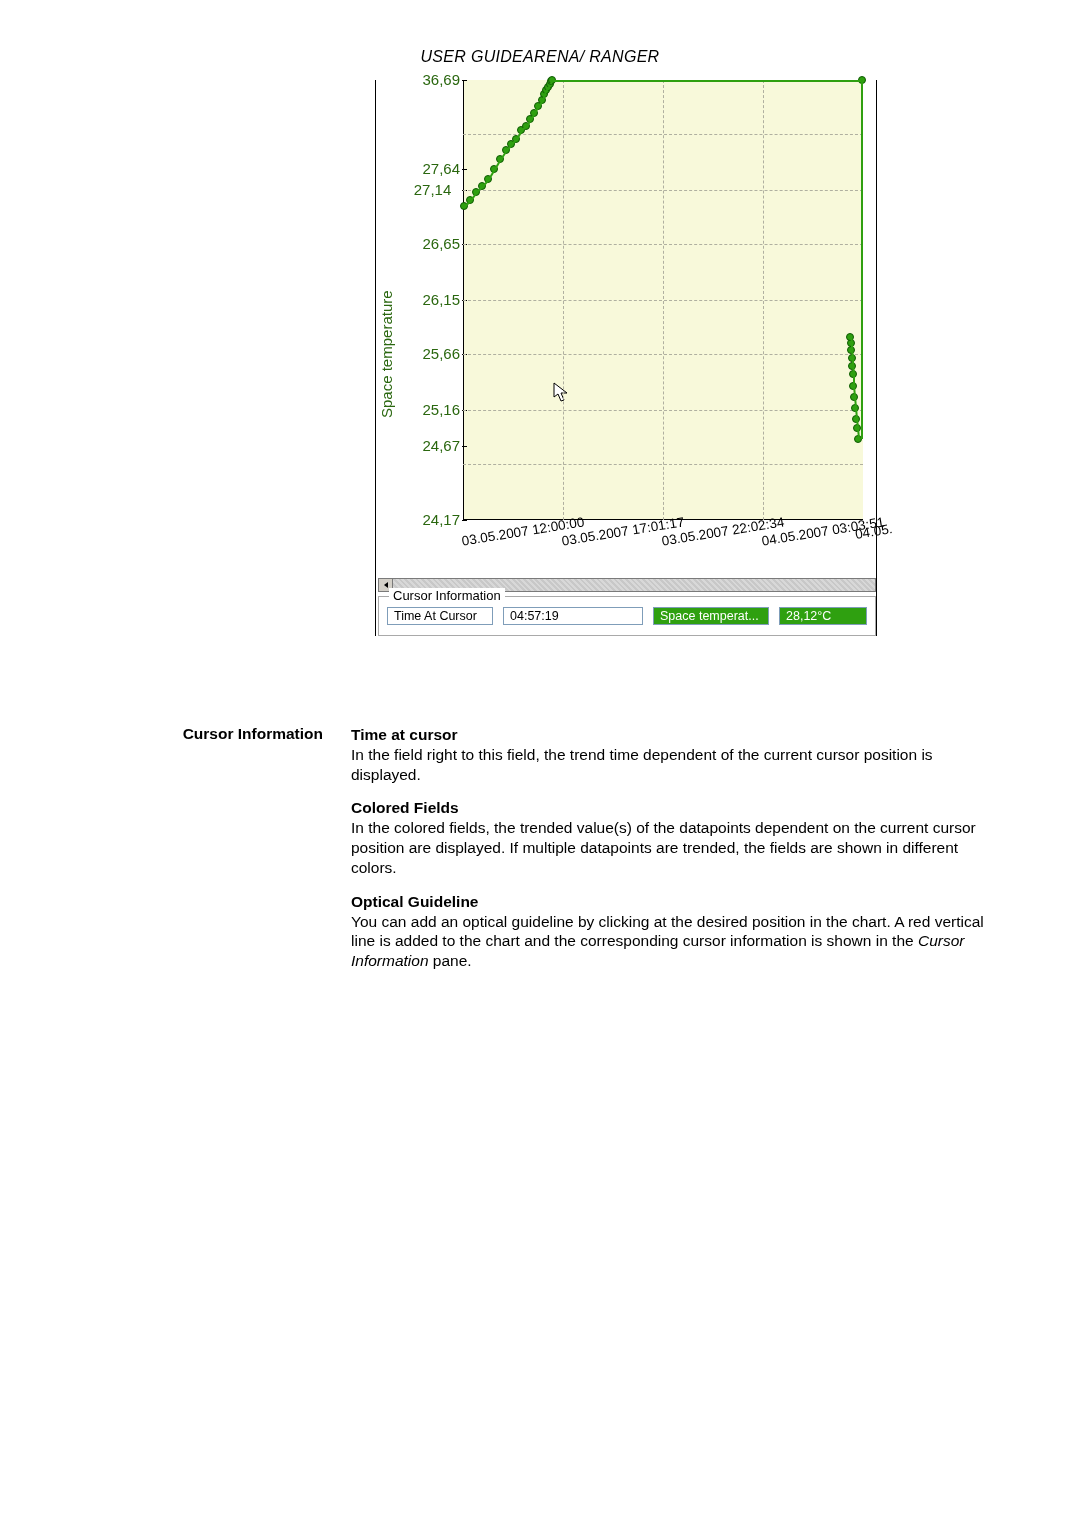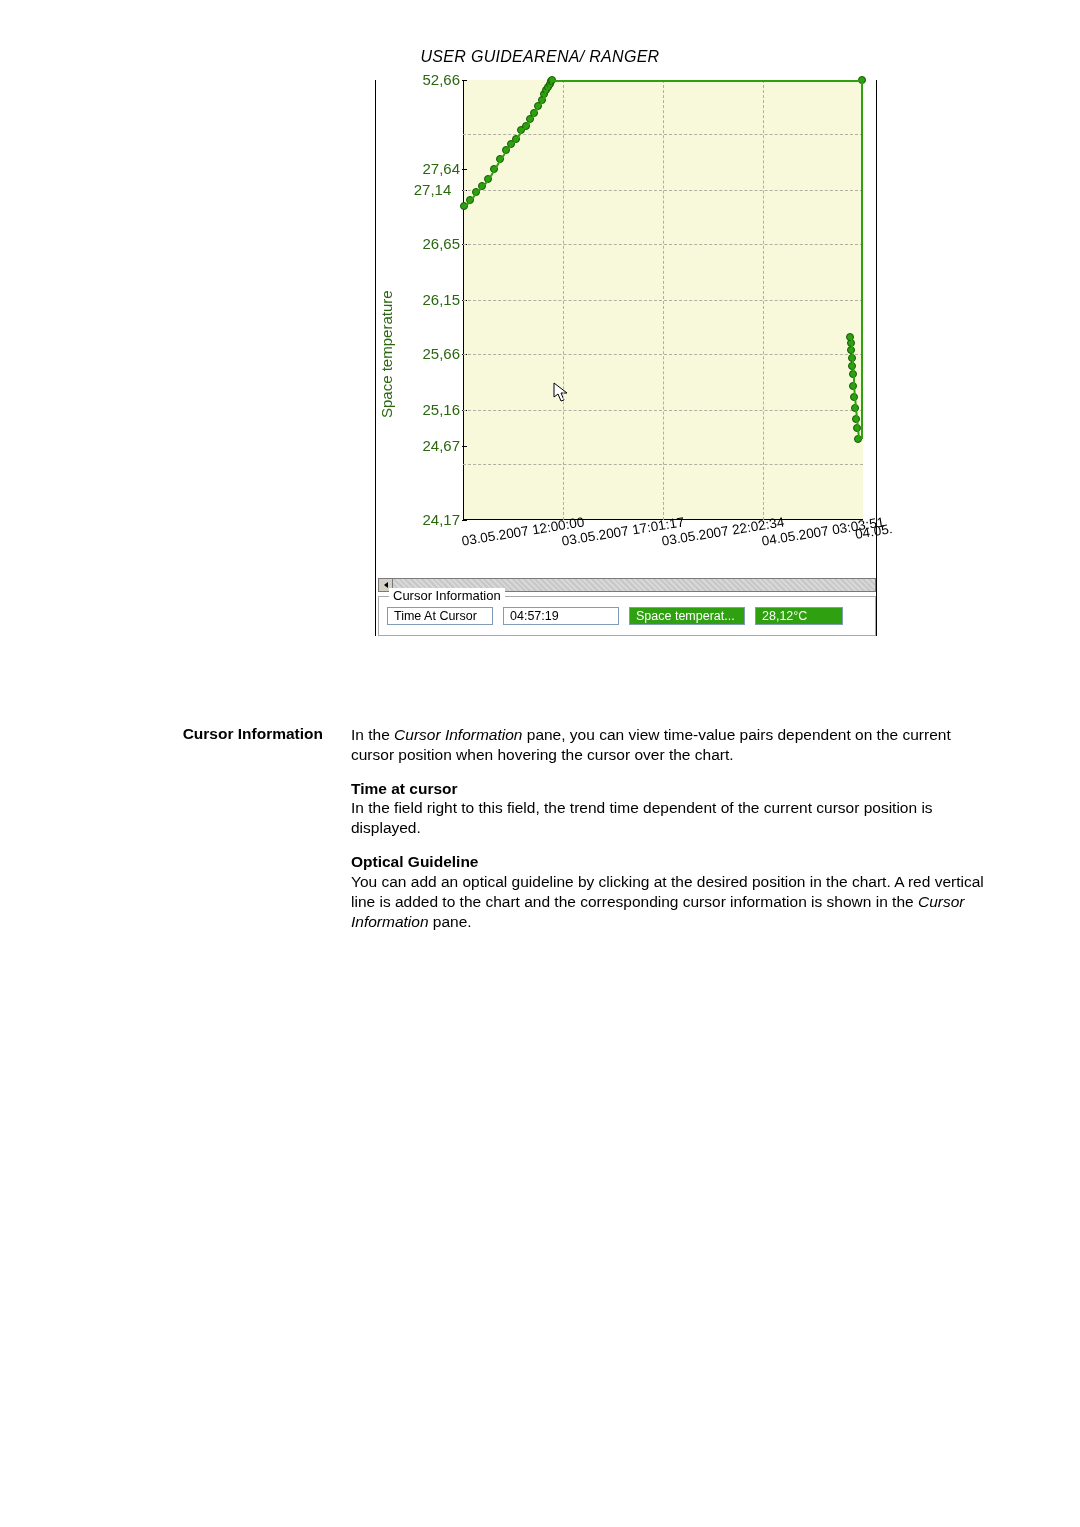"52,66" div.ytick { text: 52,66 -> 36,69 }
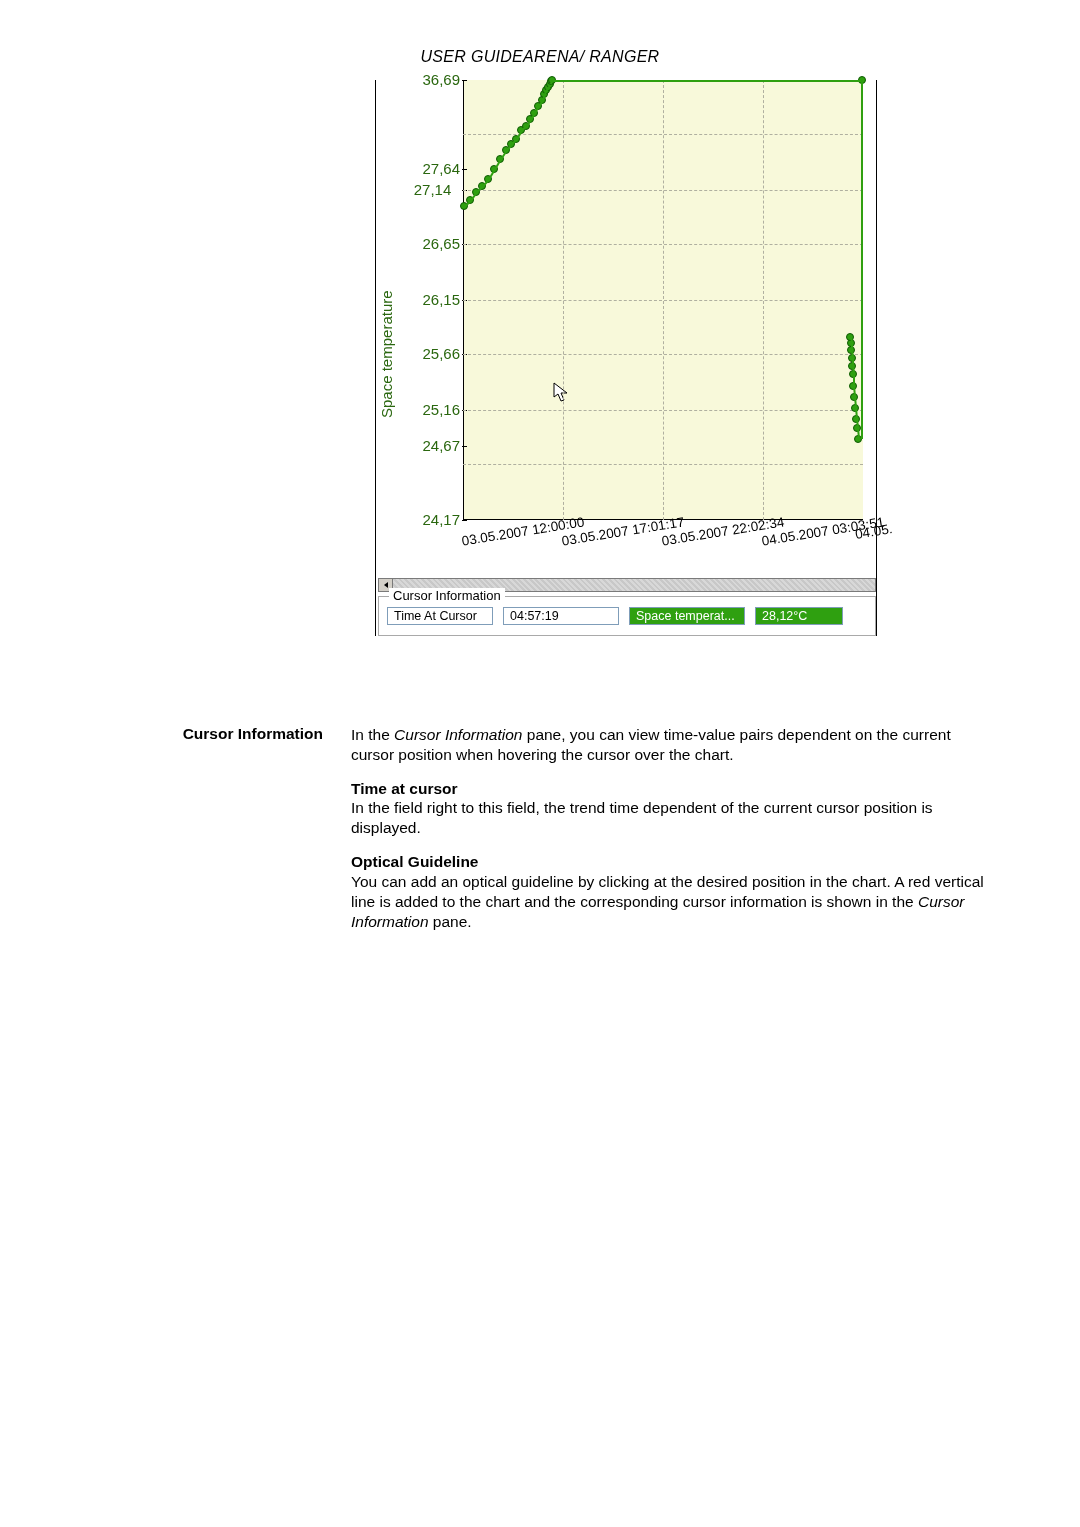"04:57:19" div.ci-box { width: 116px -> 140px }
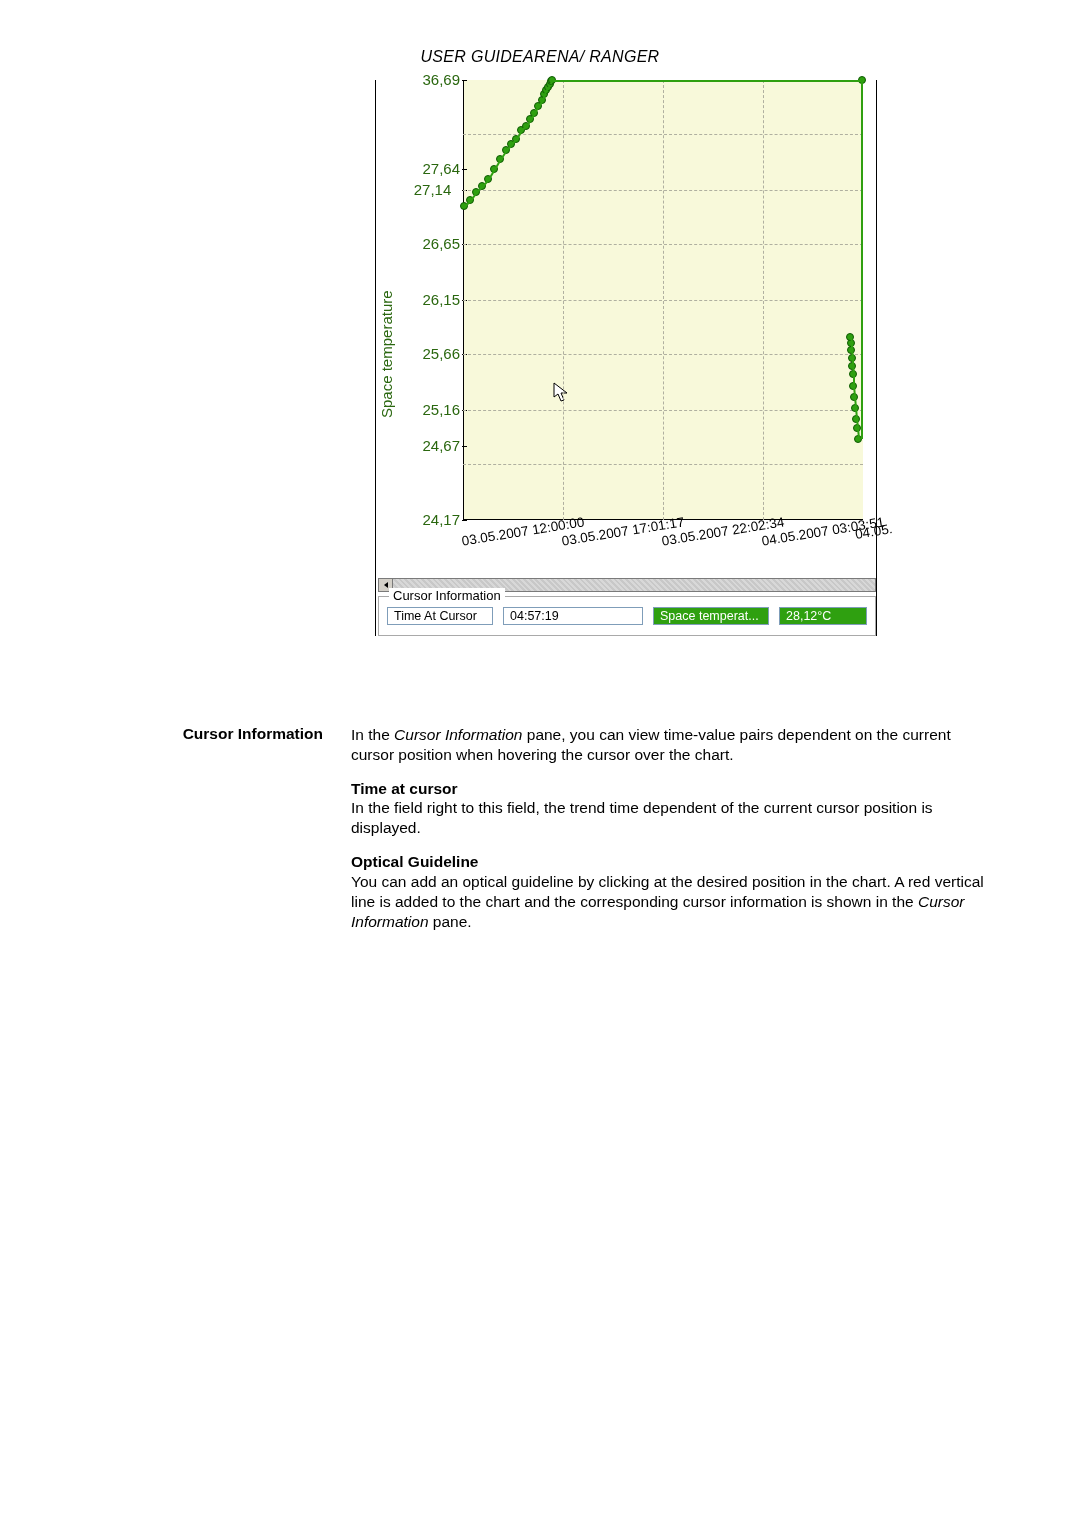"In the Cursor Information pane," p { html: <p> <span>In the </span><em>Cursor Information</em><span> pane, you can view time-value pairs dependent on the current cursor position when hovering the cursor over the chart.</span> </p> -> none }
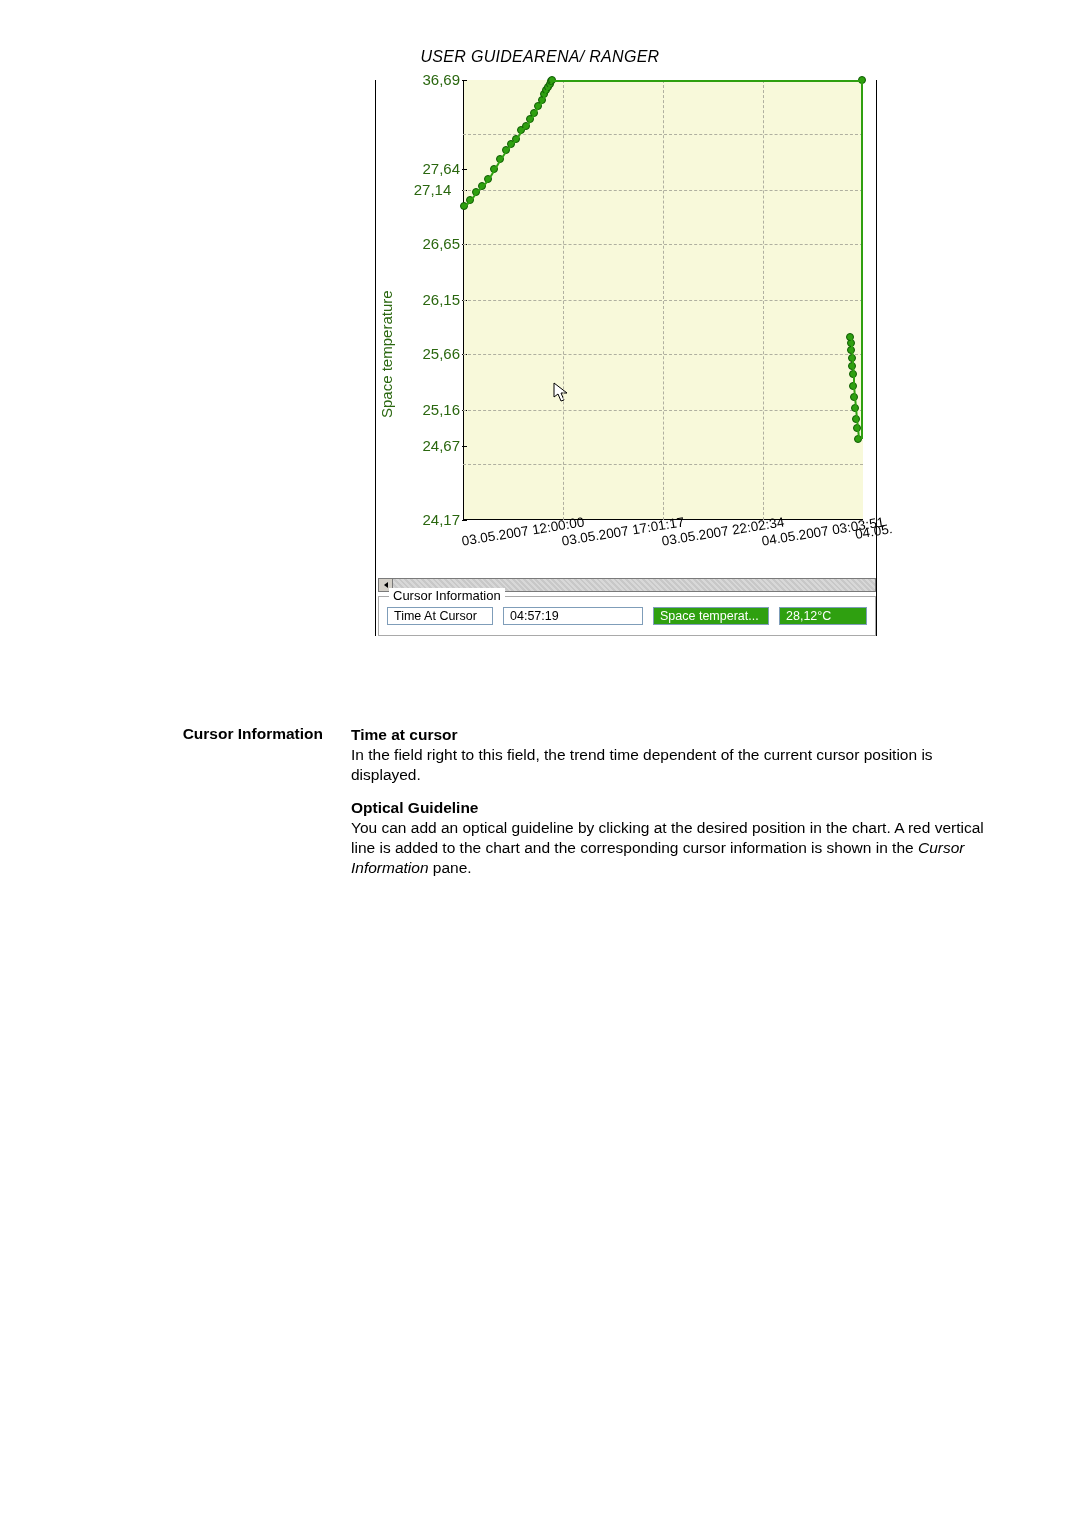"Colored Fields" p { html: none -> <p> <span>Colored Fields</span><br> <span>In the colored fields, the trended value(s) of the datapoints dependent on the current cursor position are displayed. If multiple datapoints are trended, the fields are shown in different colors.</span> </p> }
